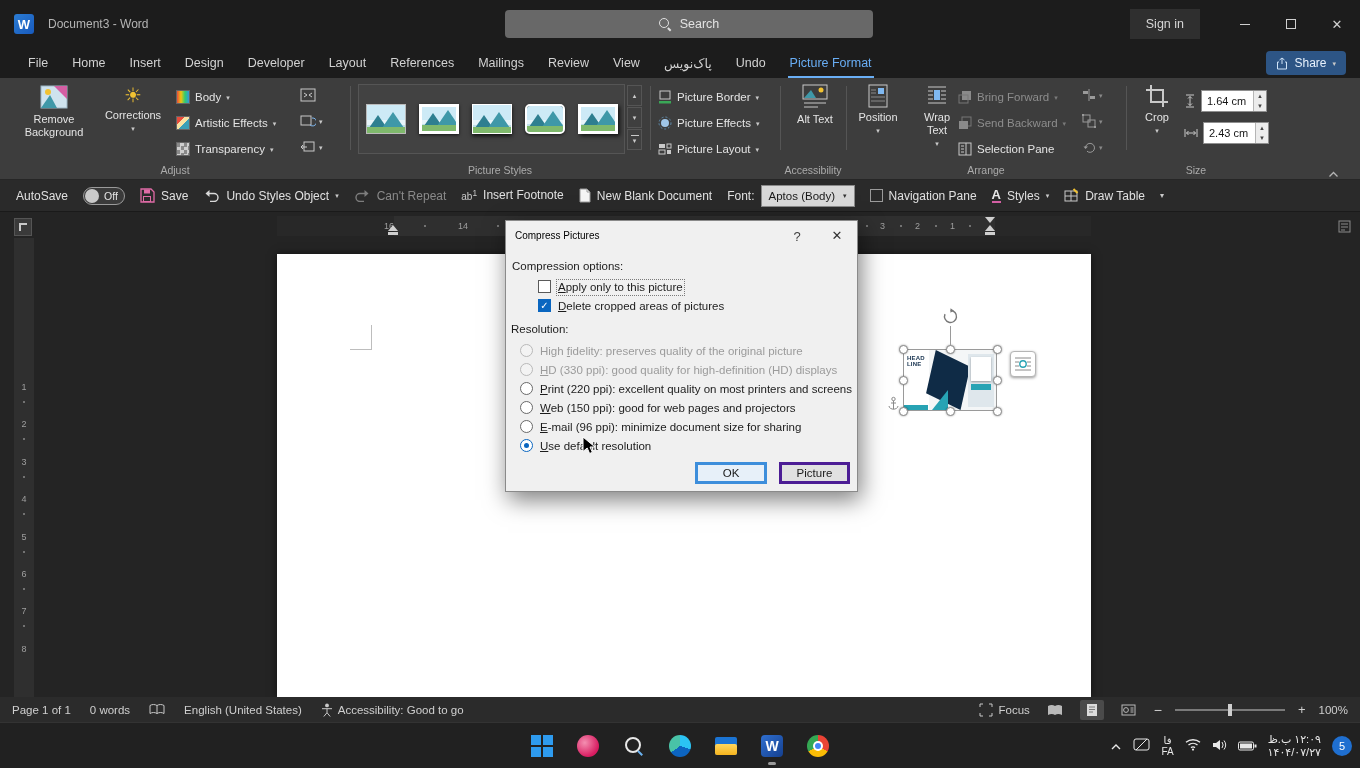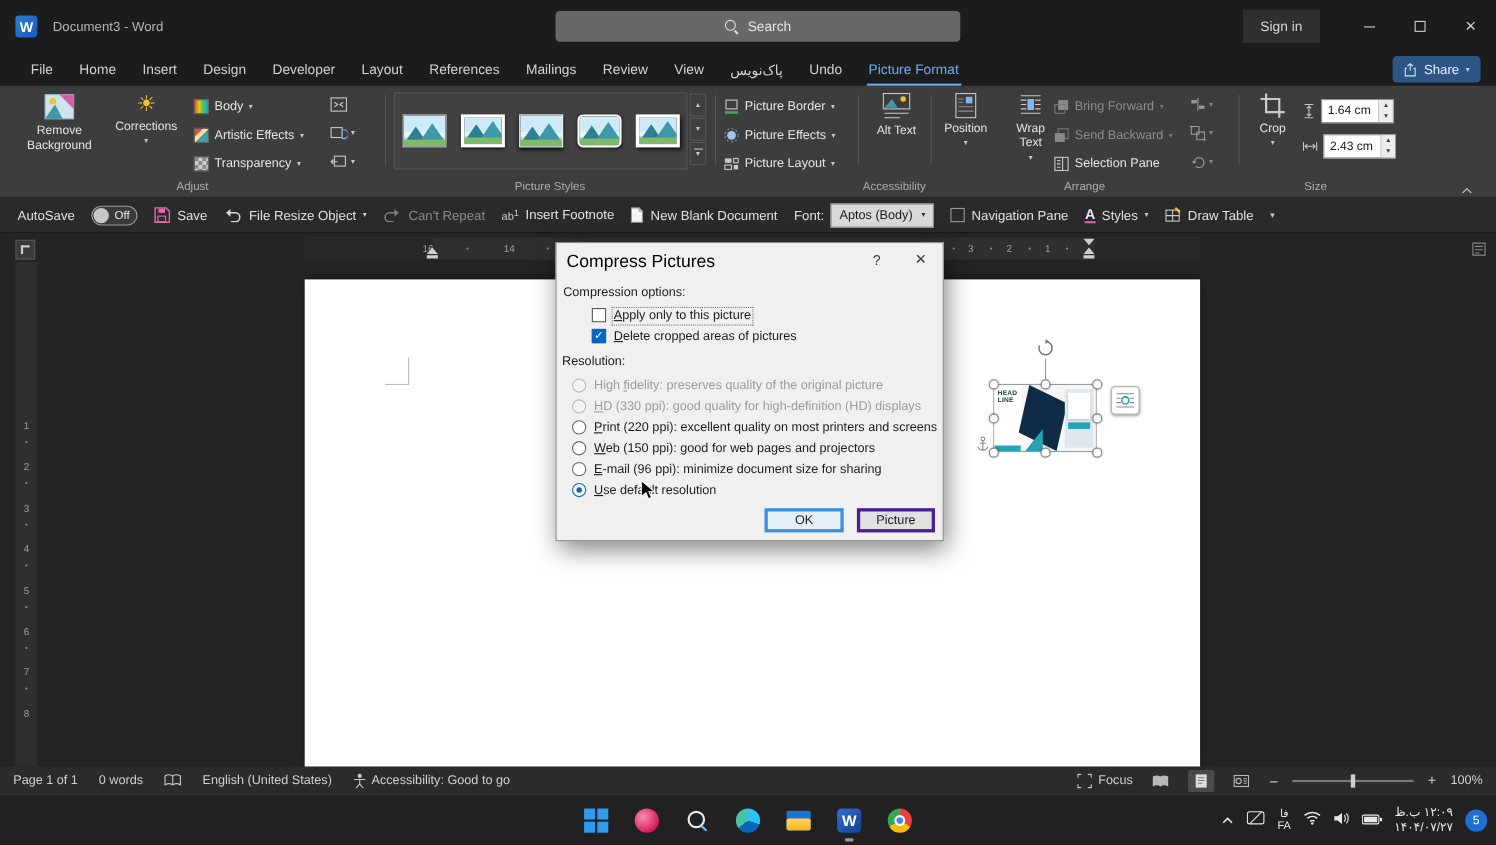"File Resize Object" span { text: File Resize -> Undo Styles }
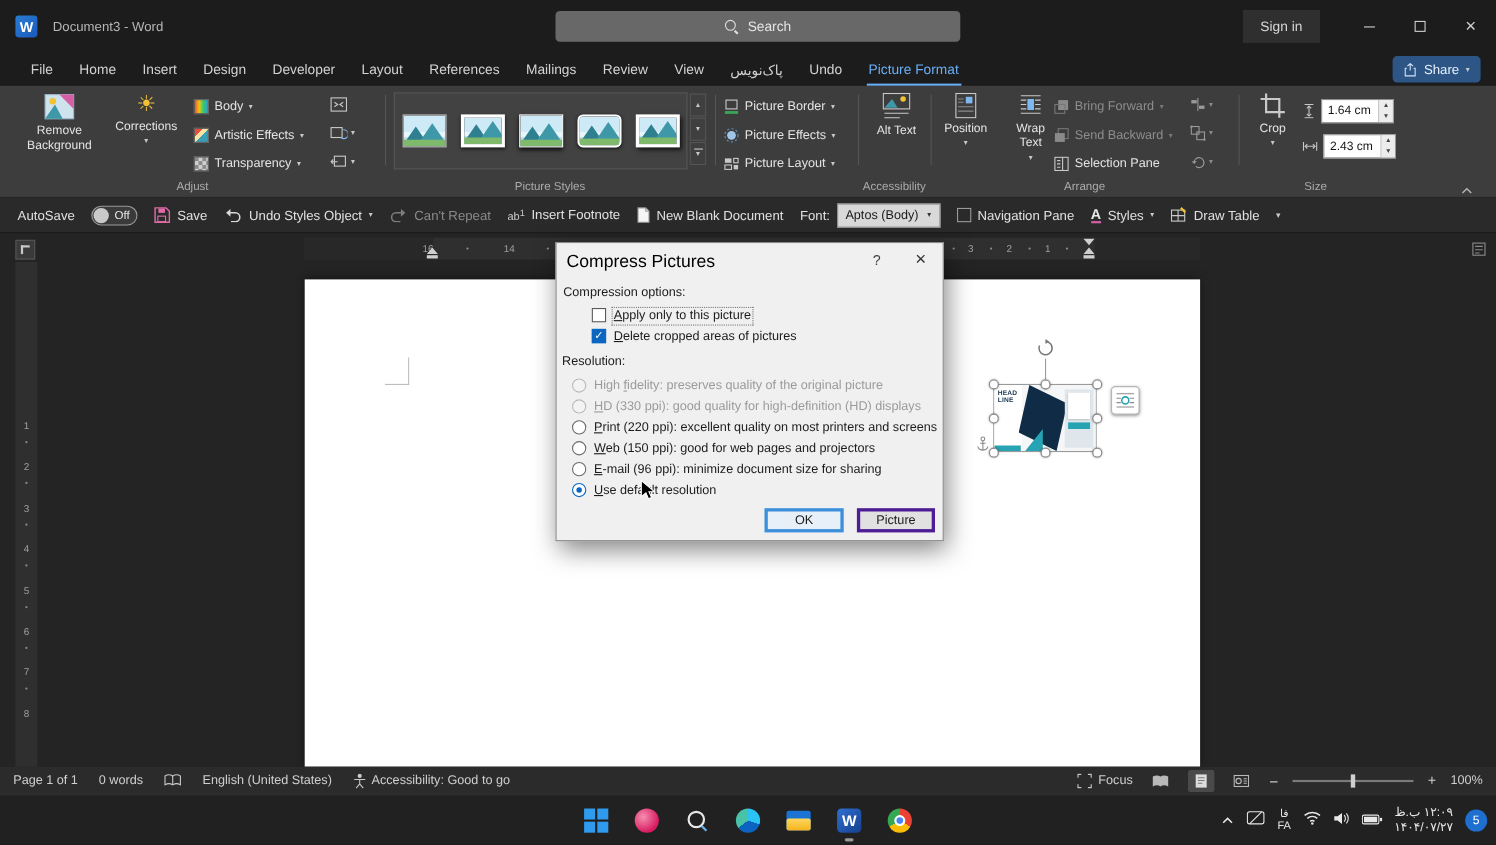"Compress Pictures" .dlg-title { font-size: 16px -> 10px }
